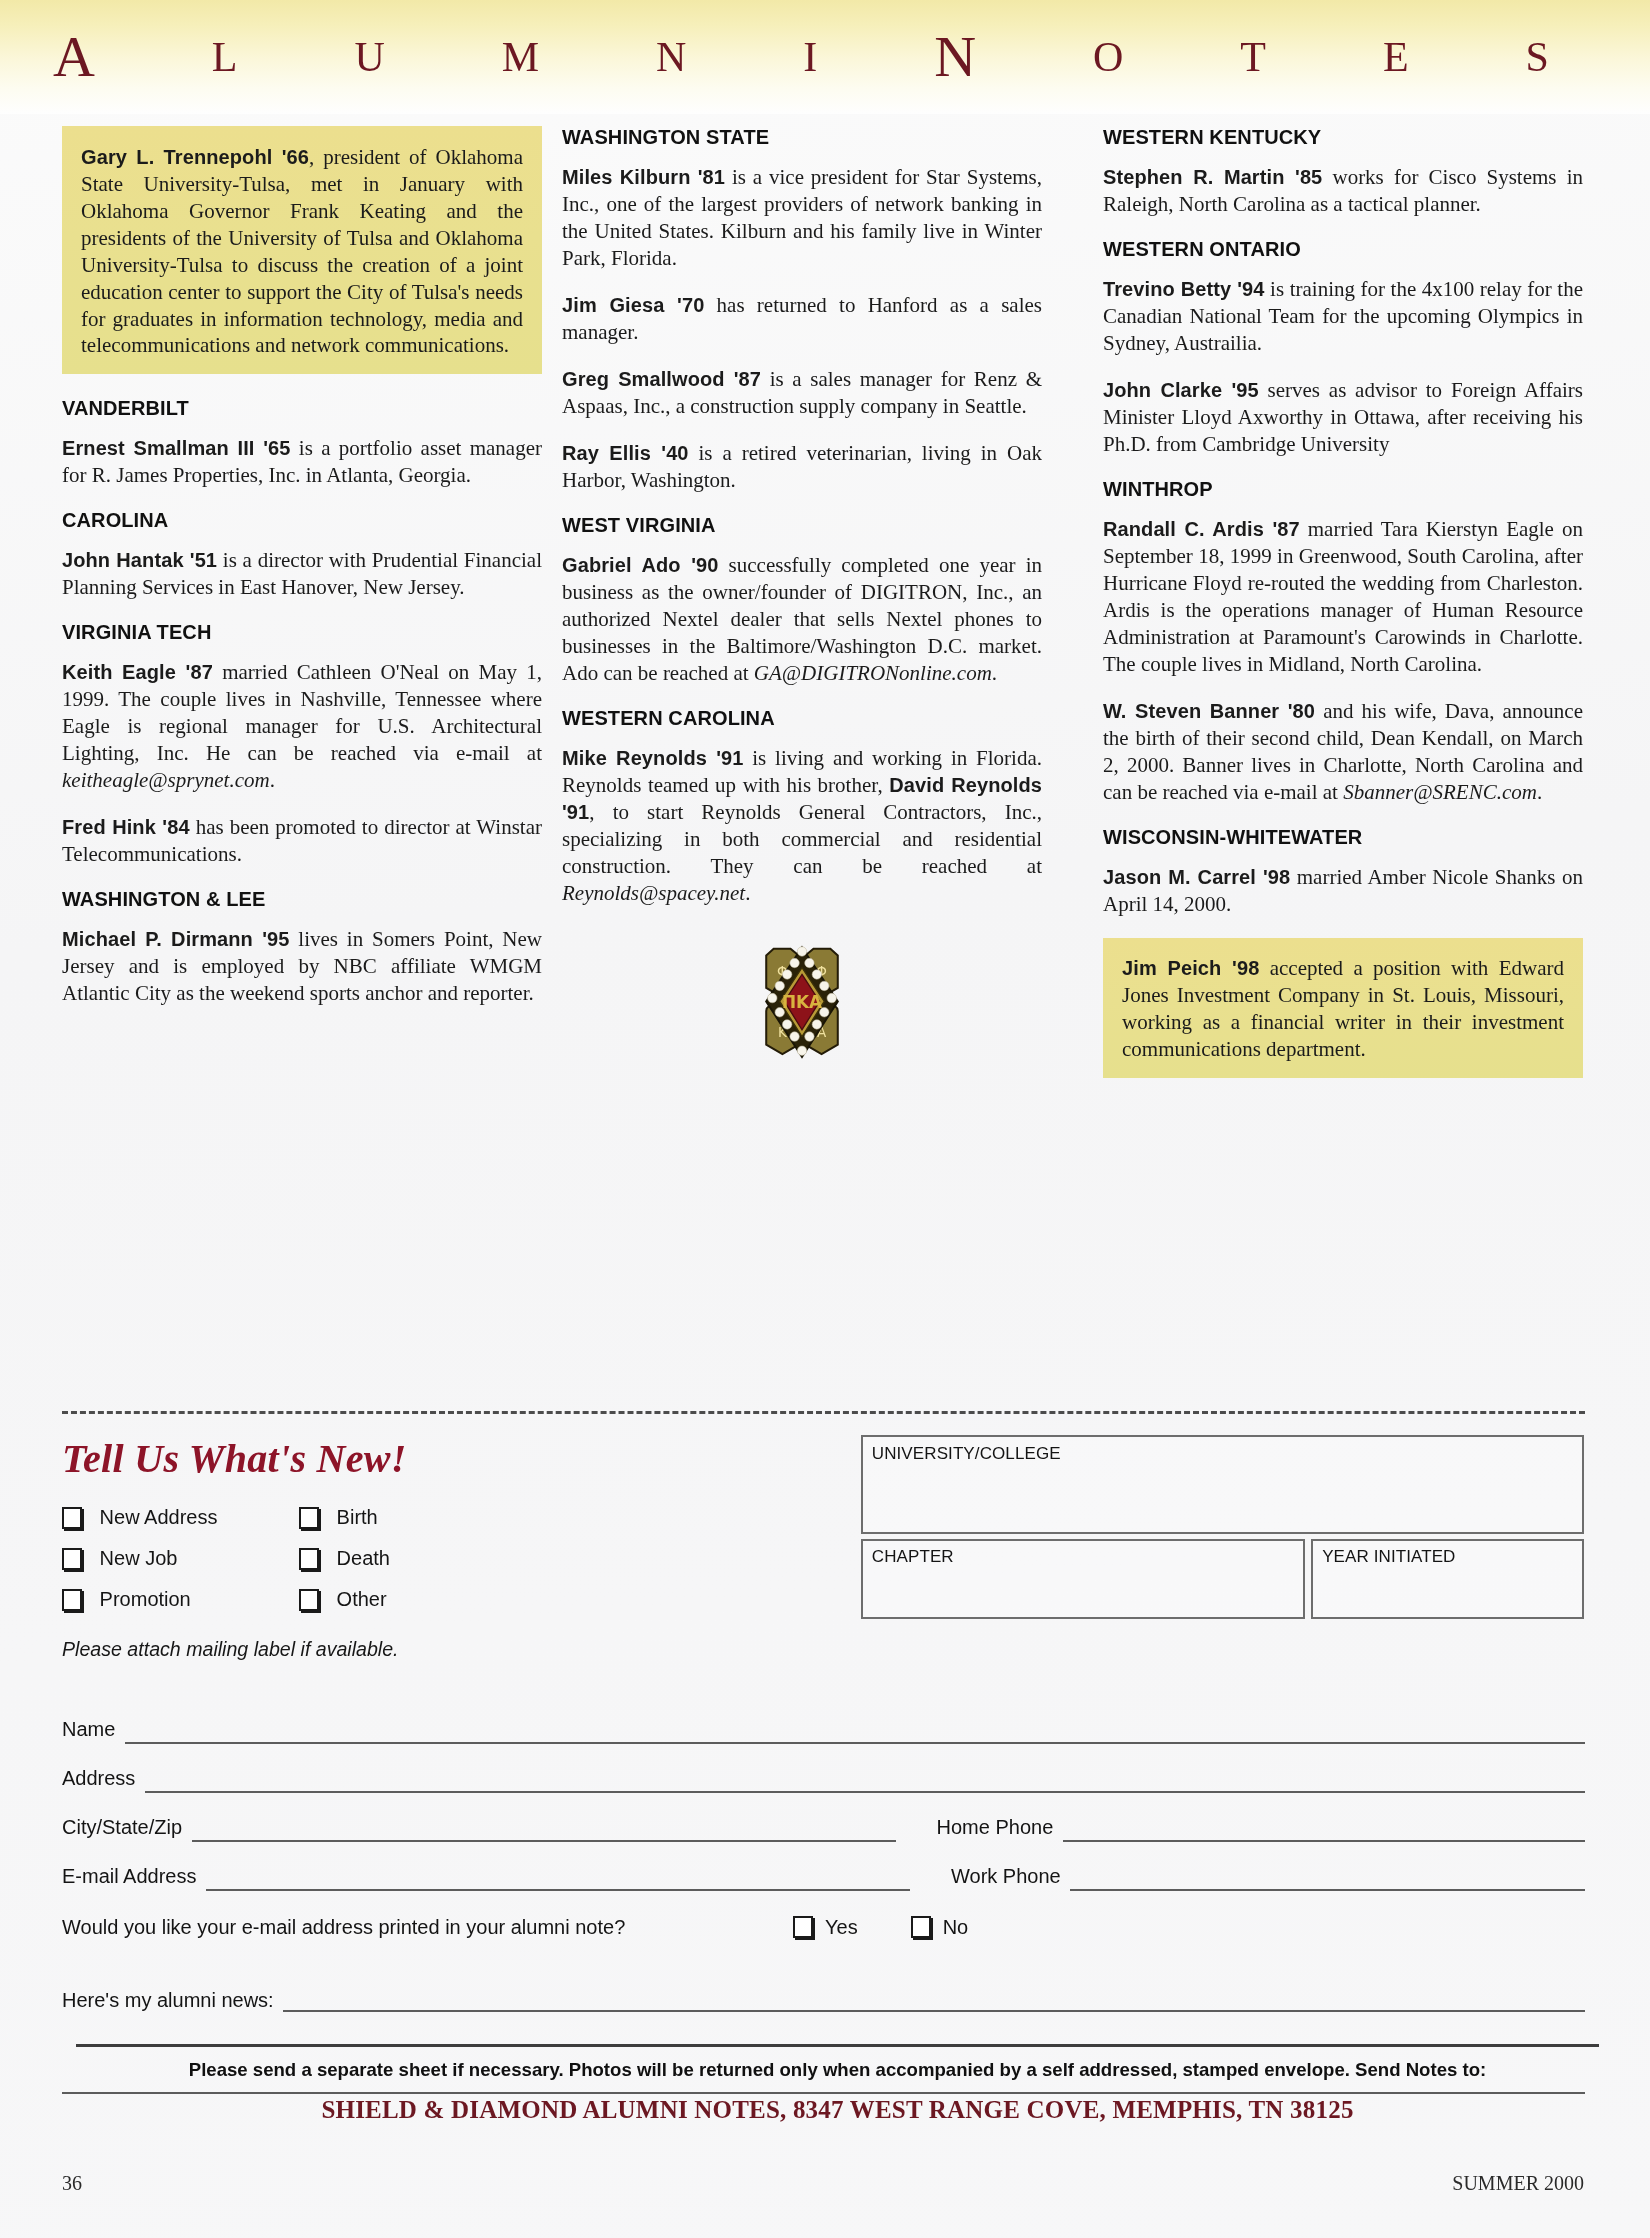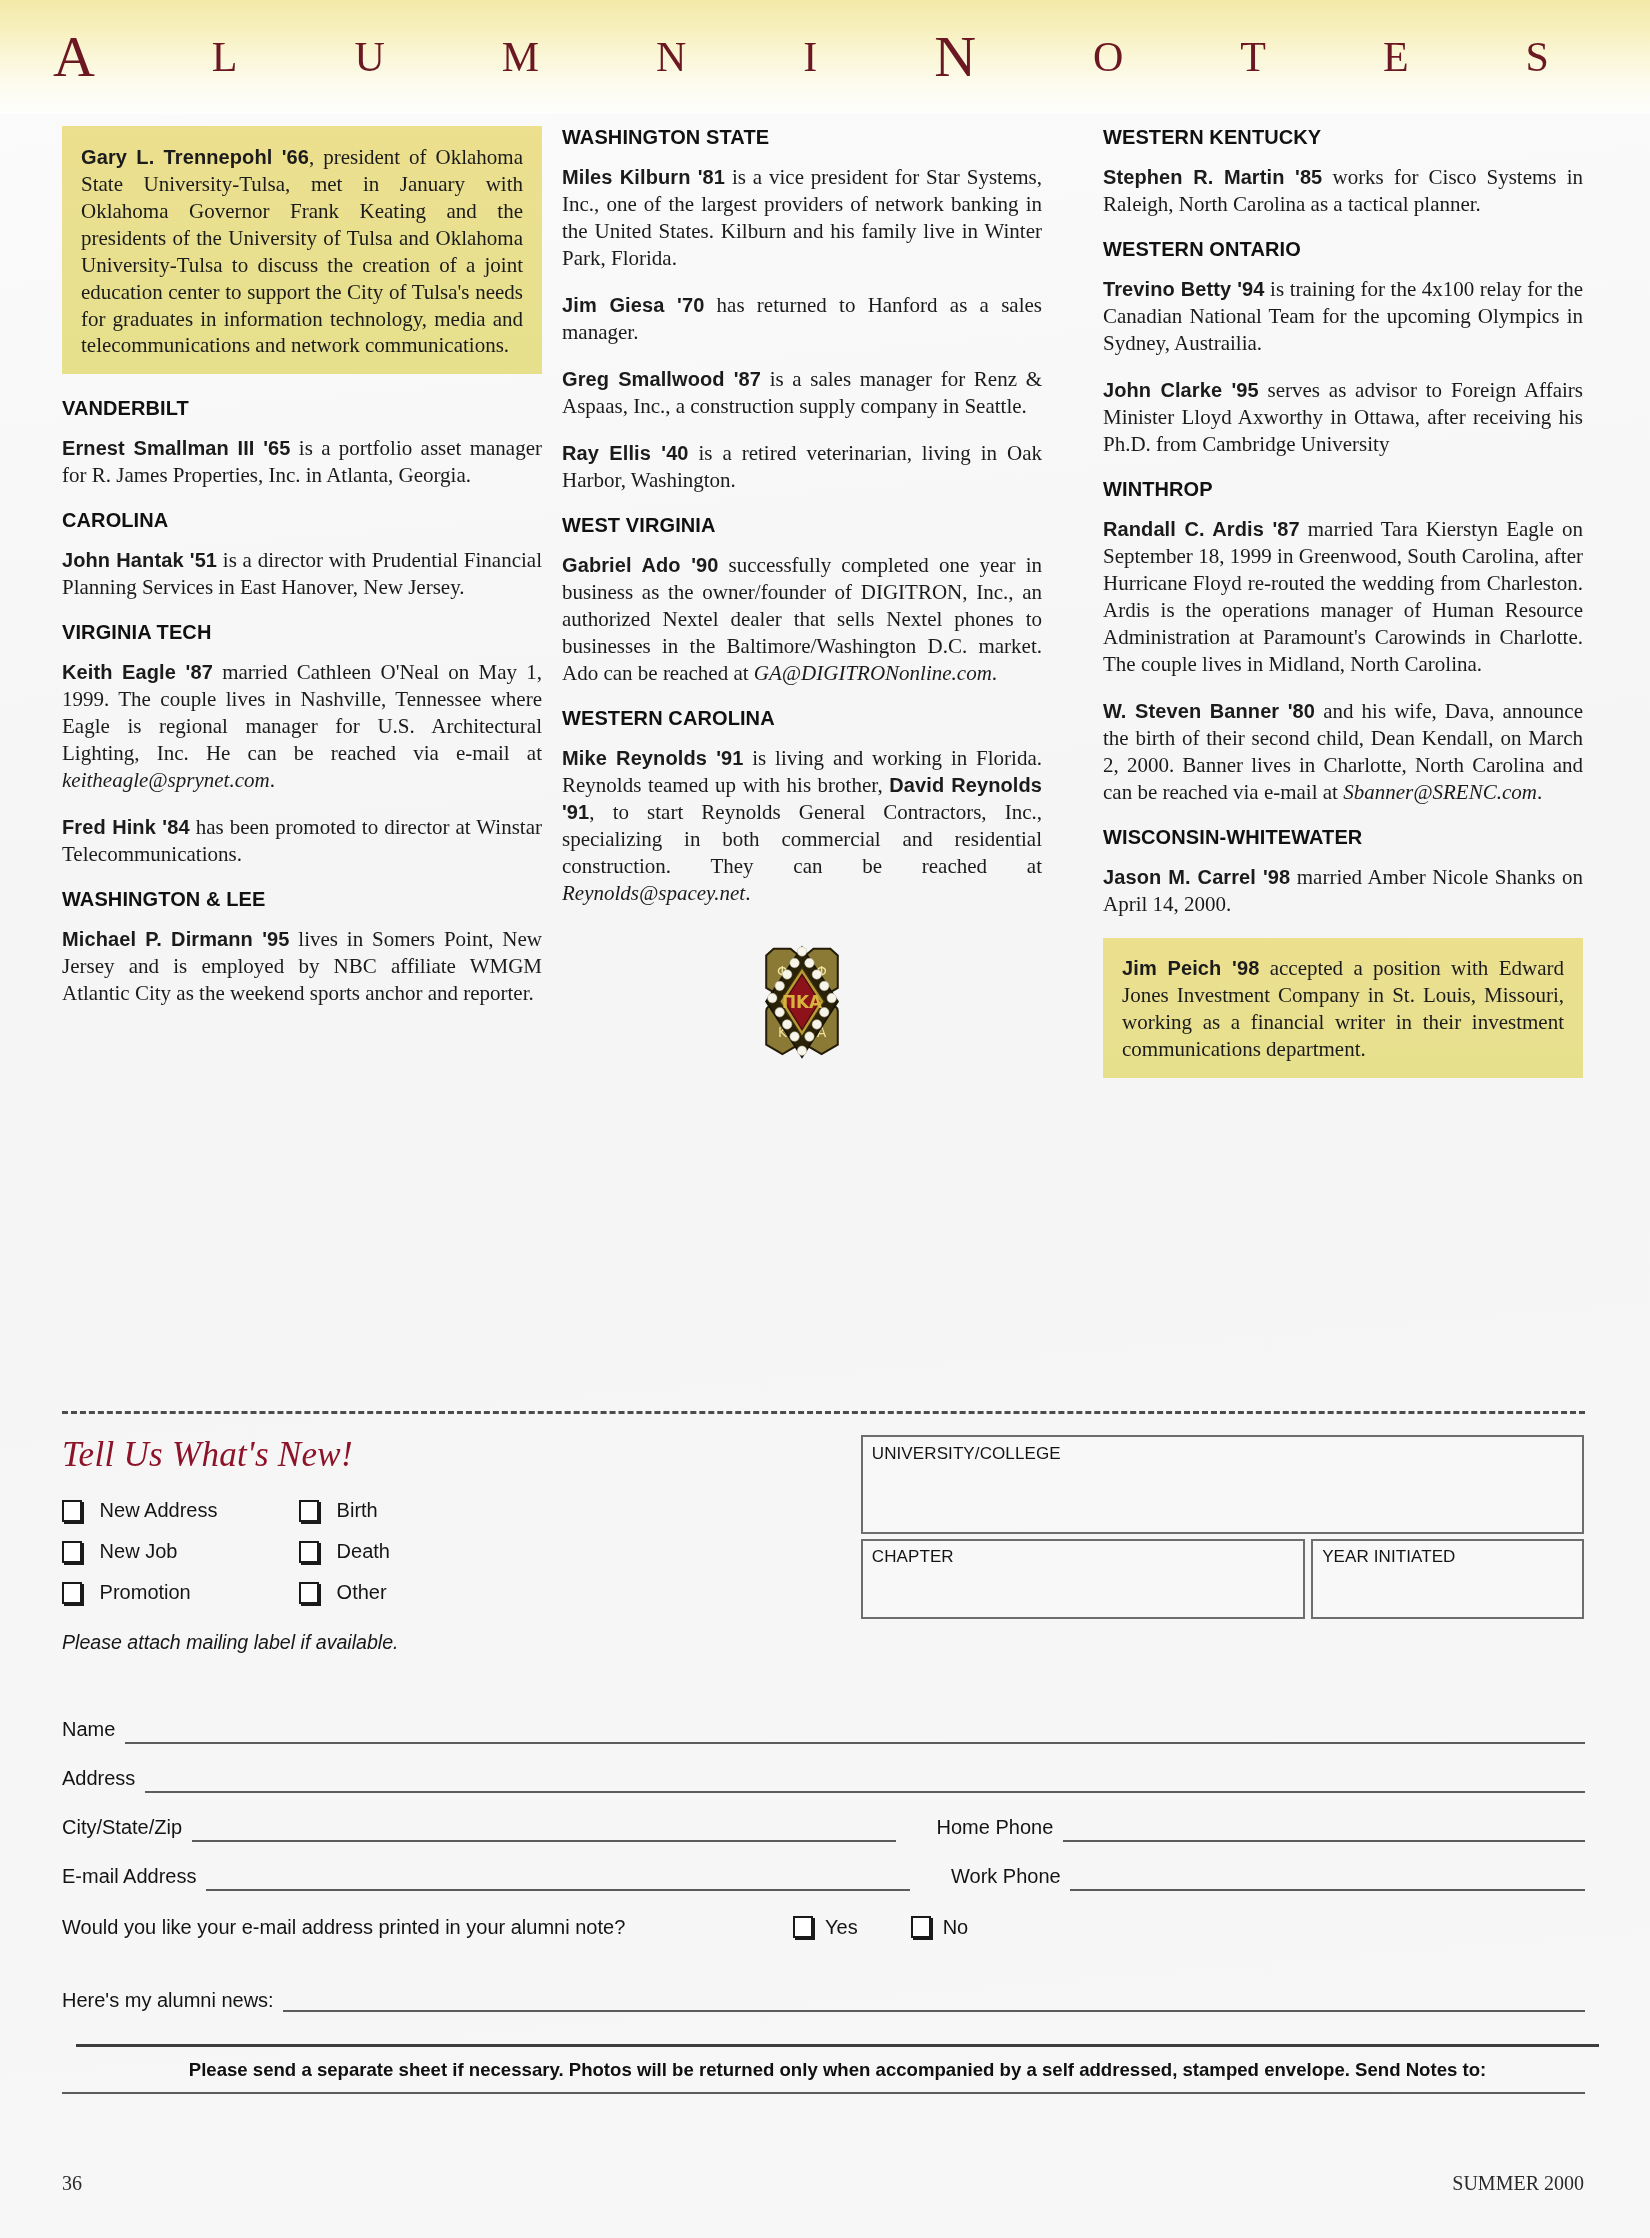"Tell Us What's New!" .form-title { font-size: 35px -> 40px; font-weight: normal -> bold }
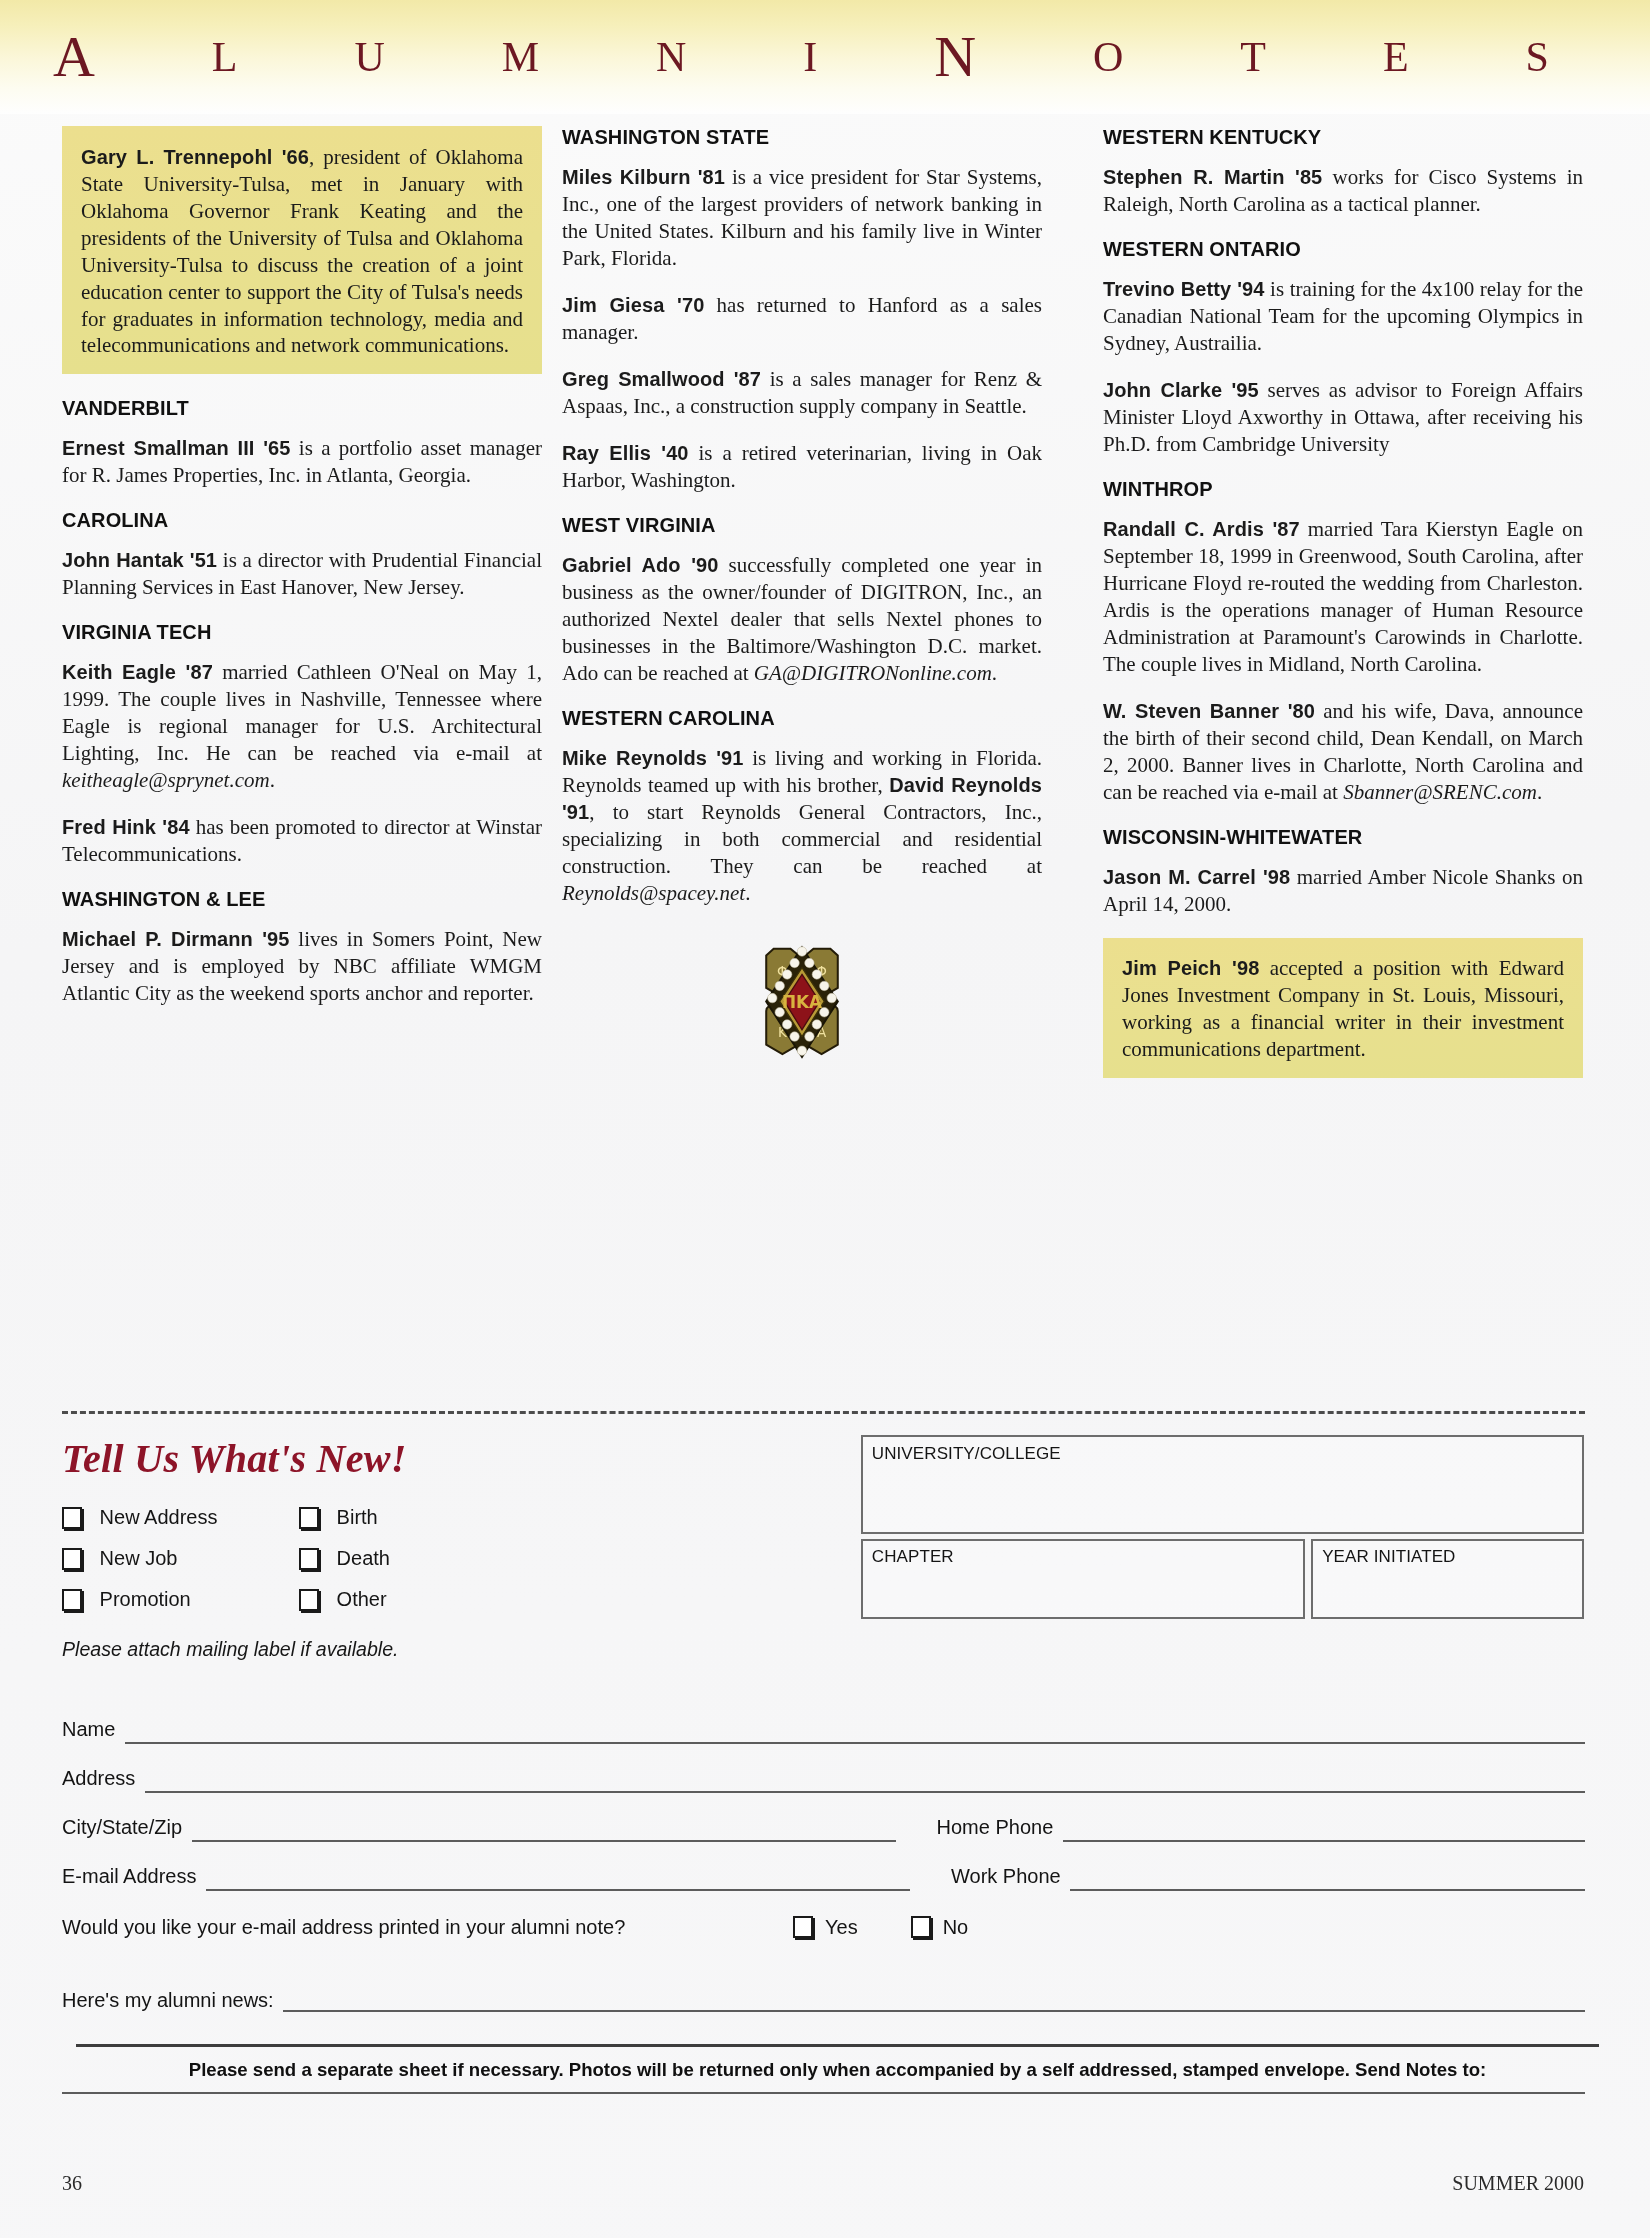"SHIELD & DIAMOND ALUMNI NOTES," div.foot-addr { html: none -> <div>SHIELD &amp; DIAMOND ALUMNI NOTES, 8347 WEST RANGE COVE, MEMPHIS, TN 38125</div> }
